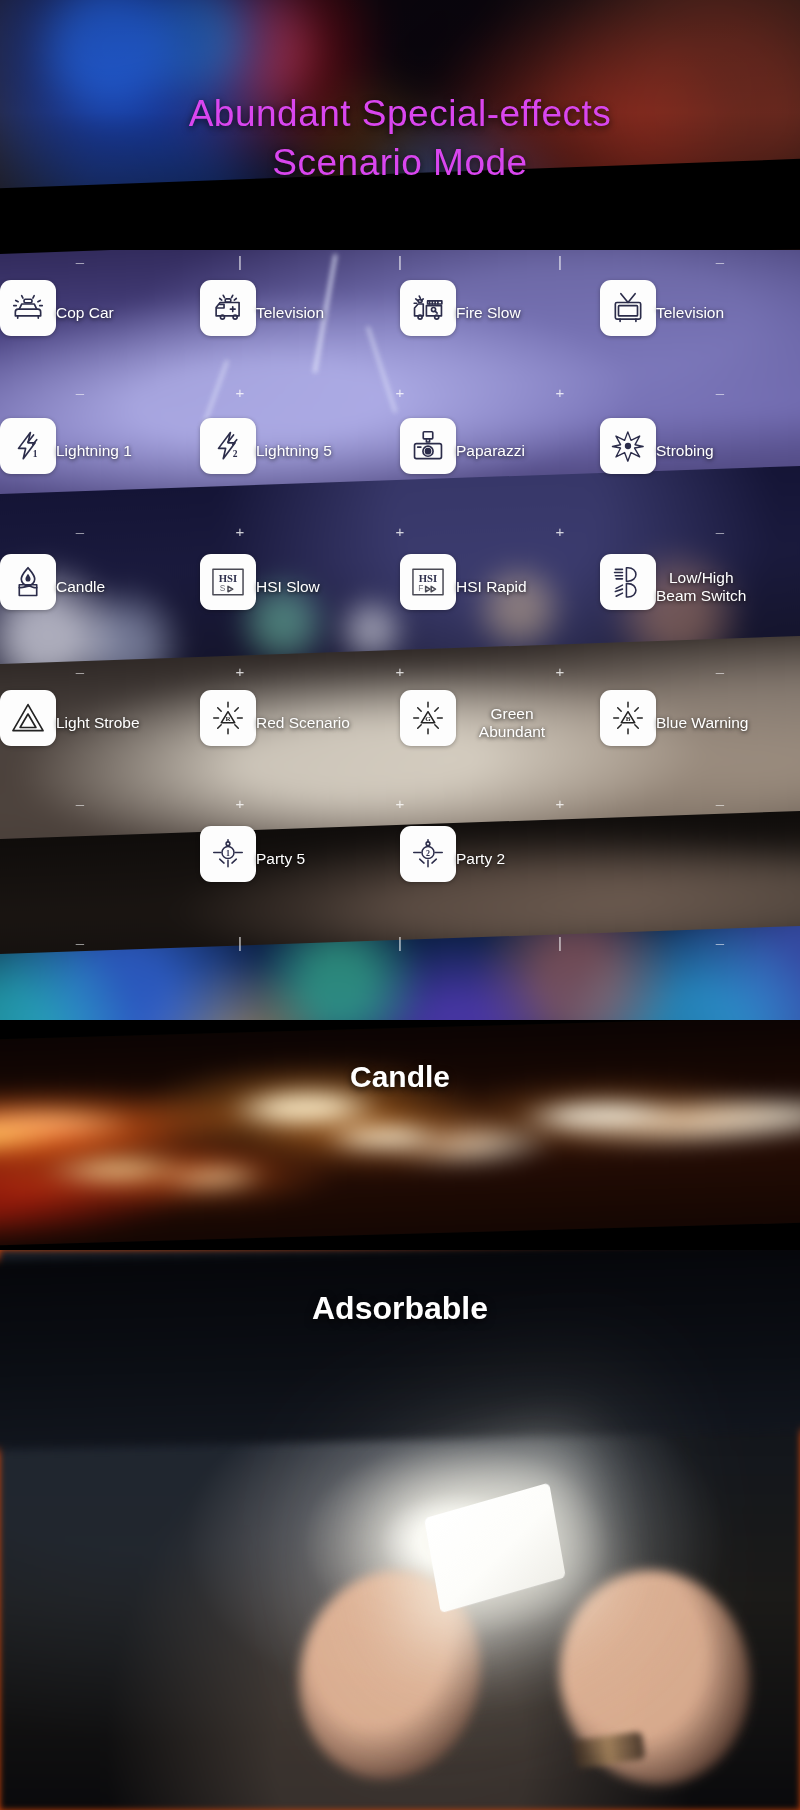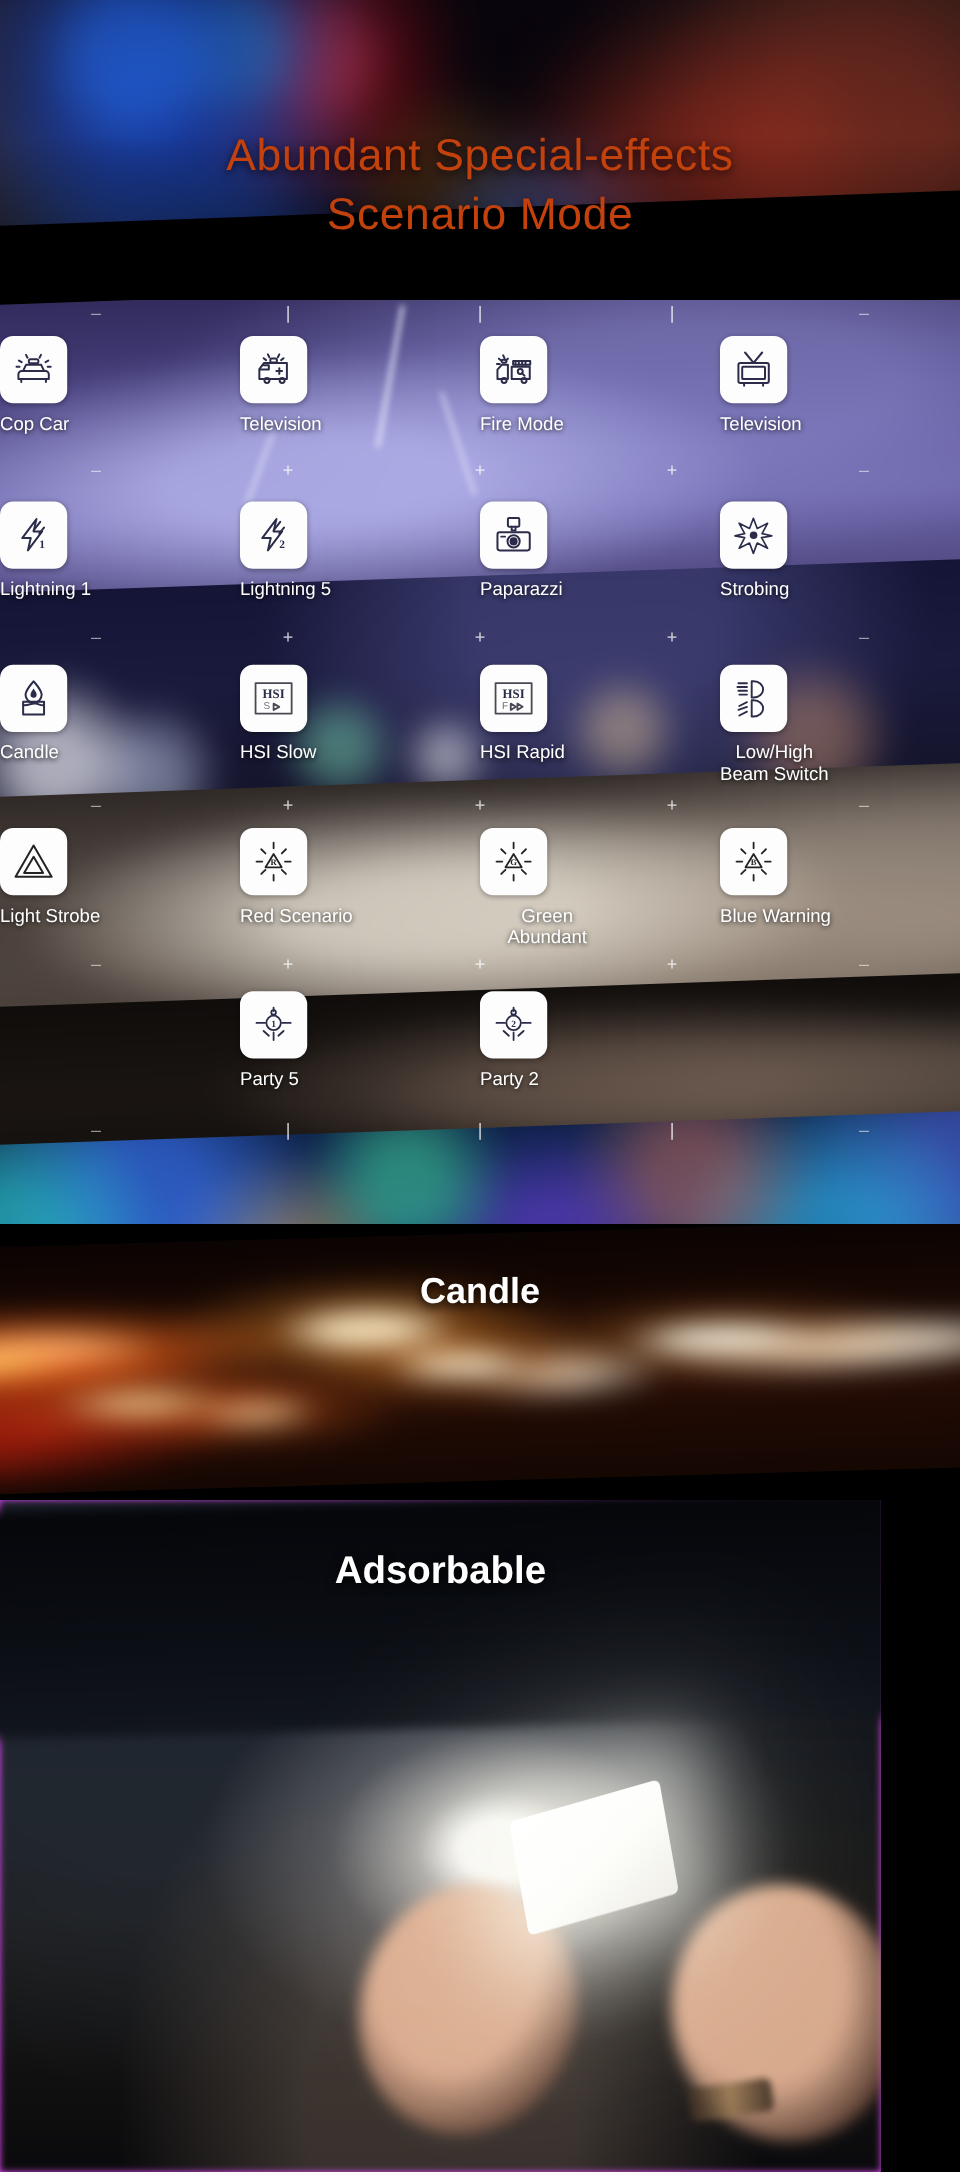"Abundant Special-effects" .hero-title { color: #c2410c -> #d946ef; top: 106px -> 90px }
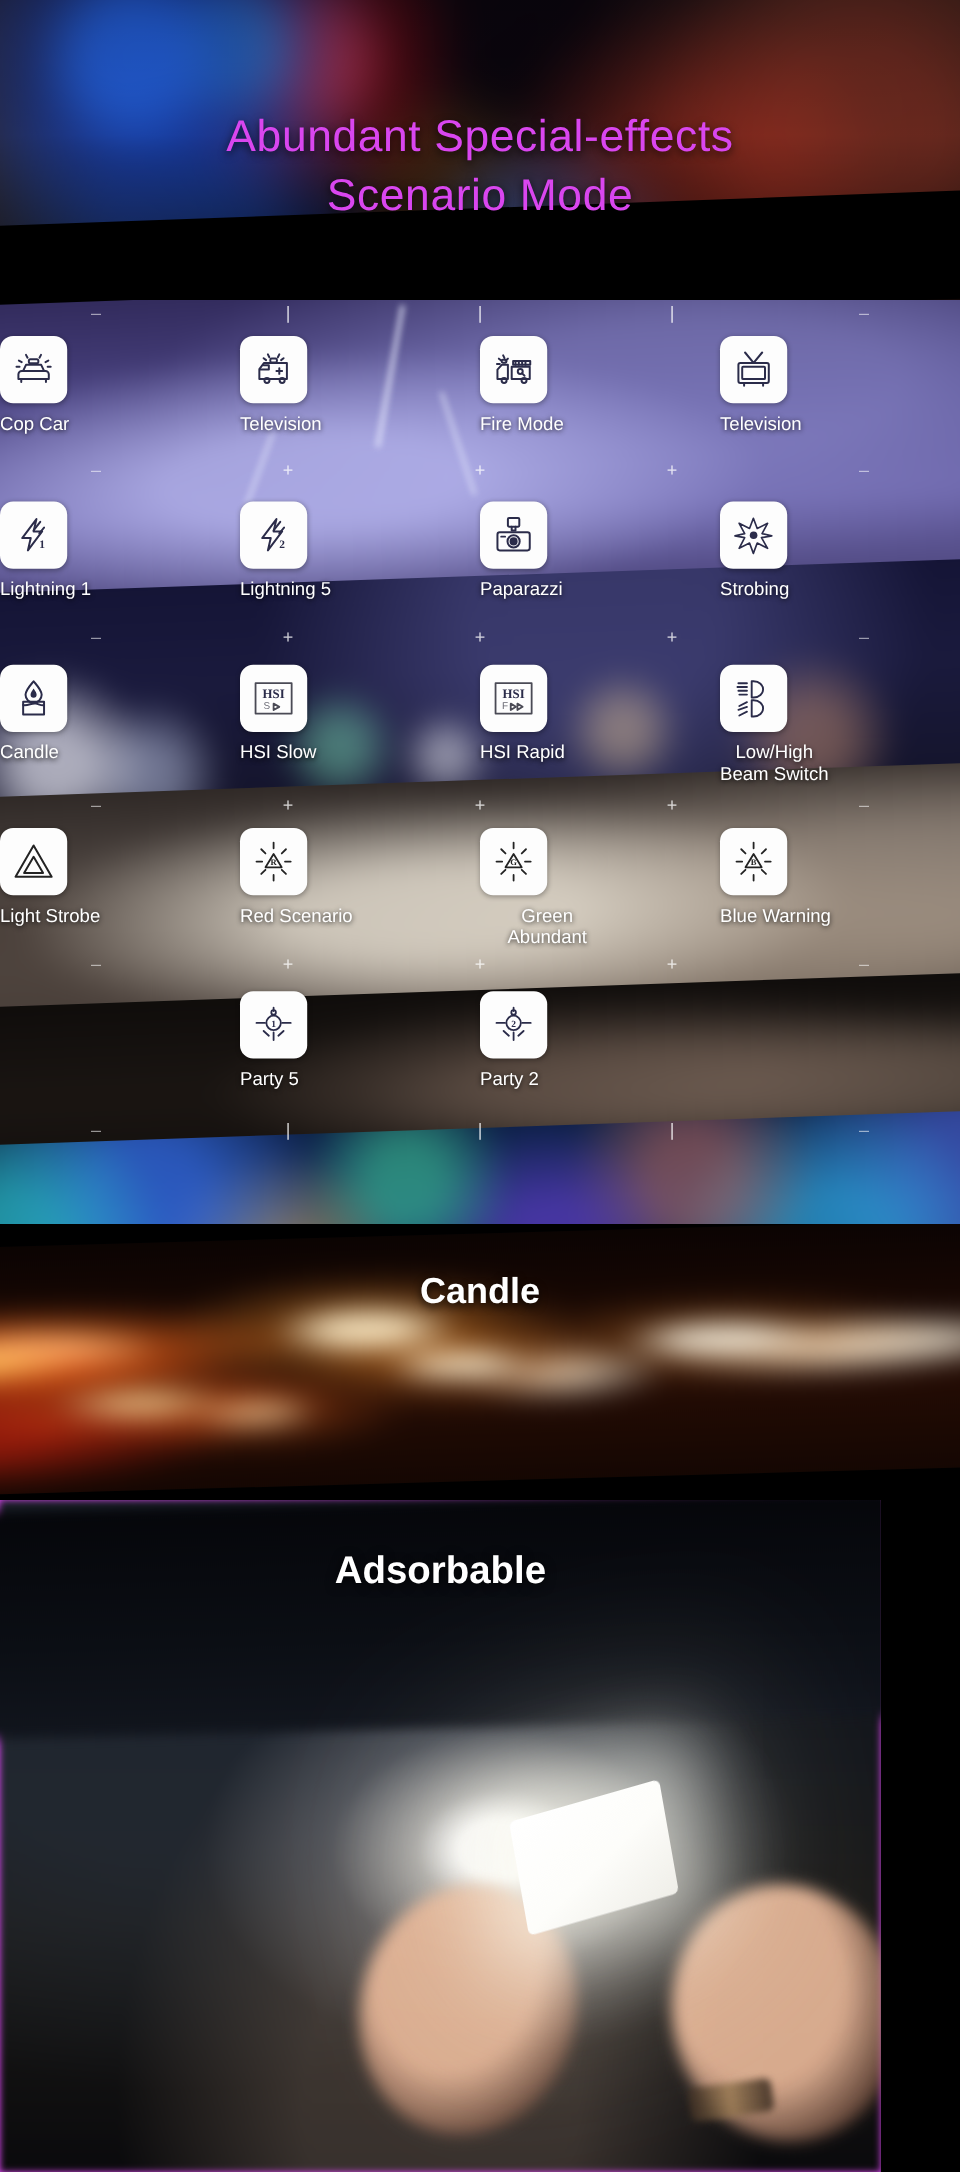"Cop Car" .cell { align-items: flex-start -> center; flex-direction: column -> row }
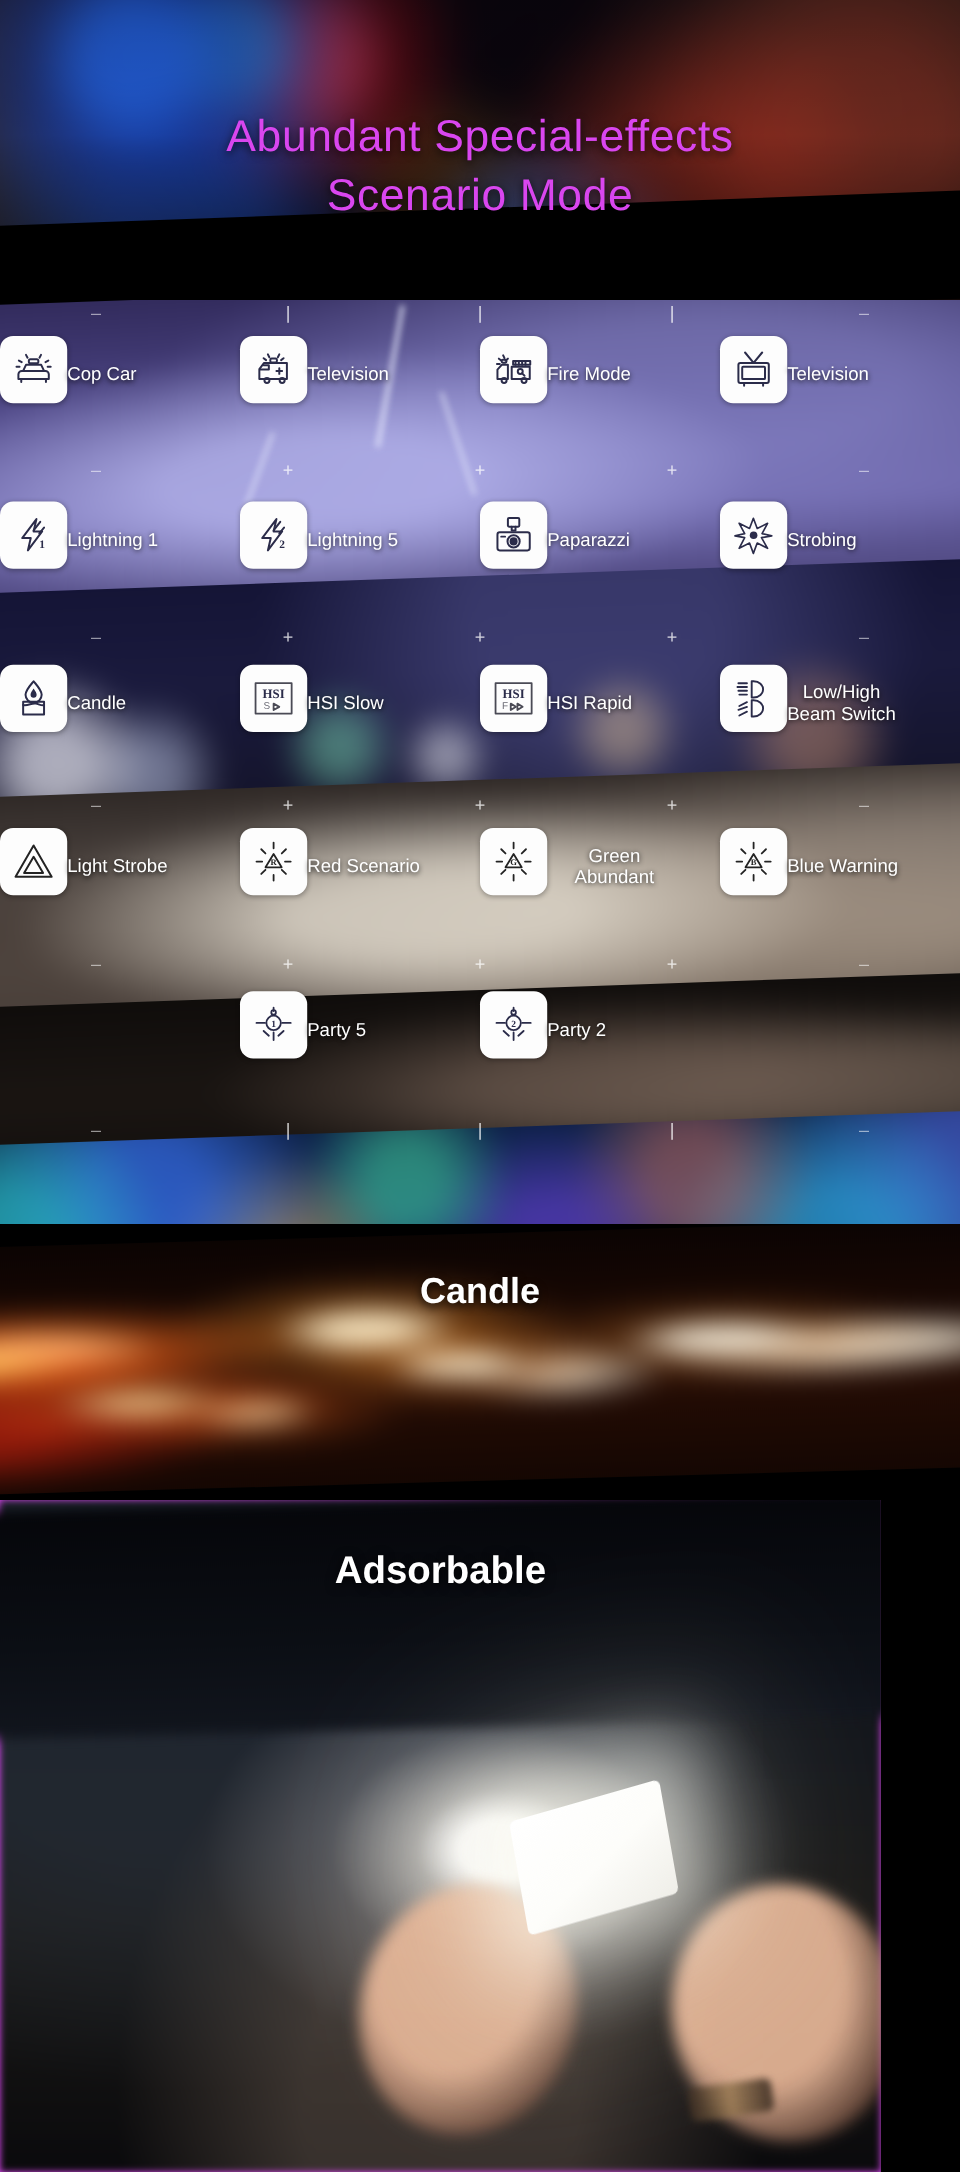"Fire Mode" div.cell-label { text: Mode -> Slow }
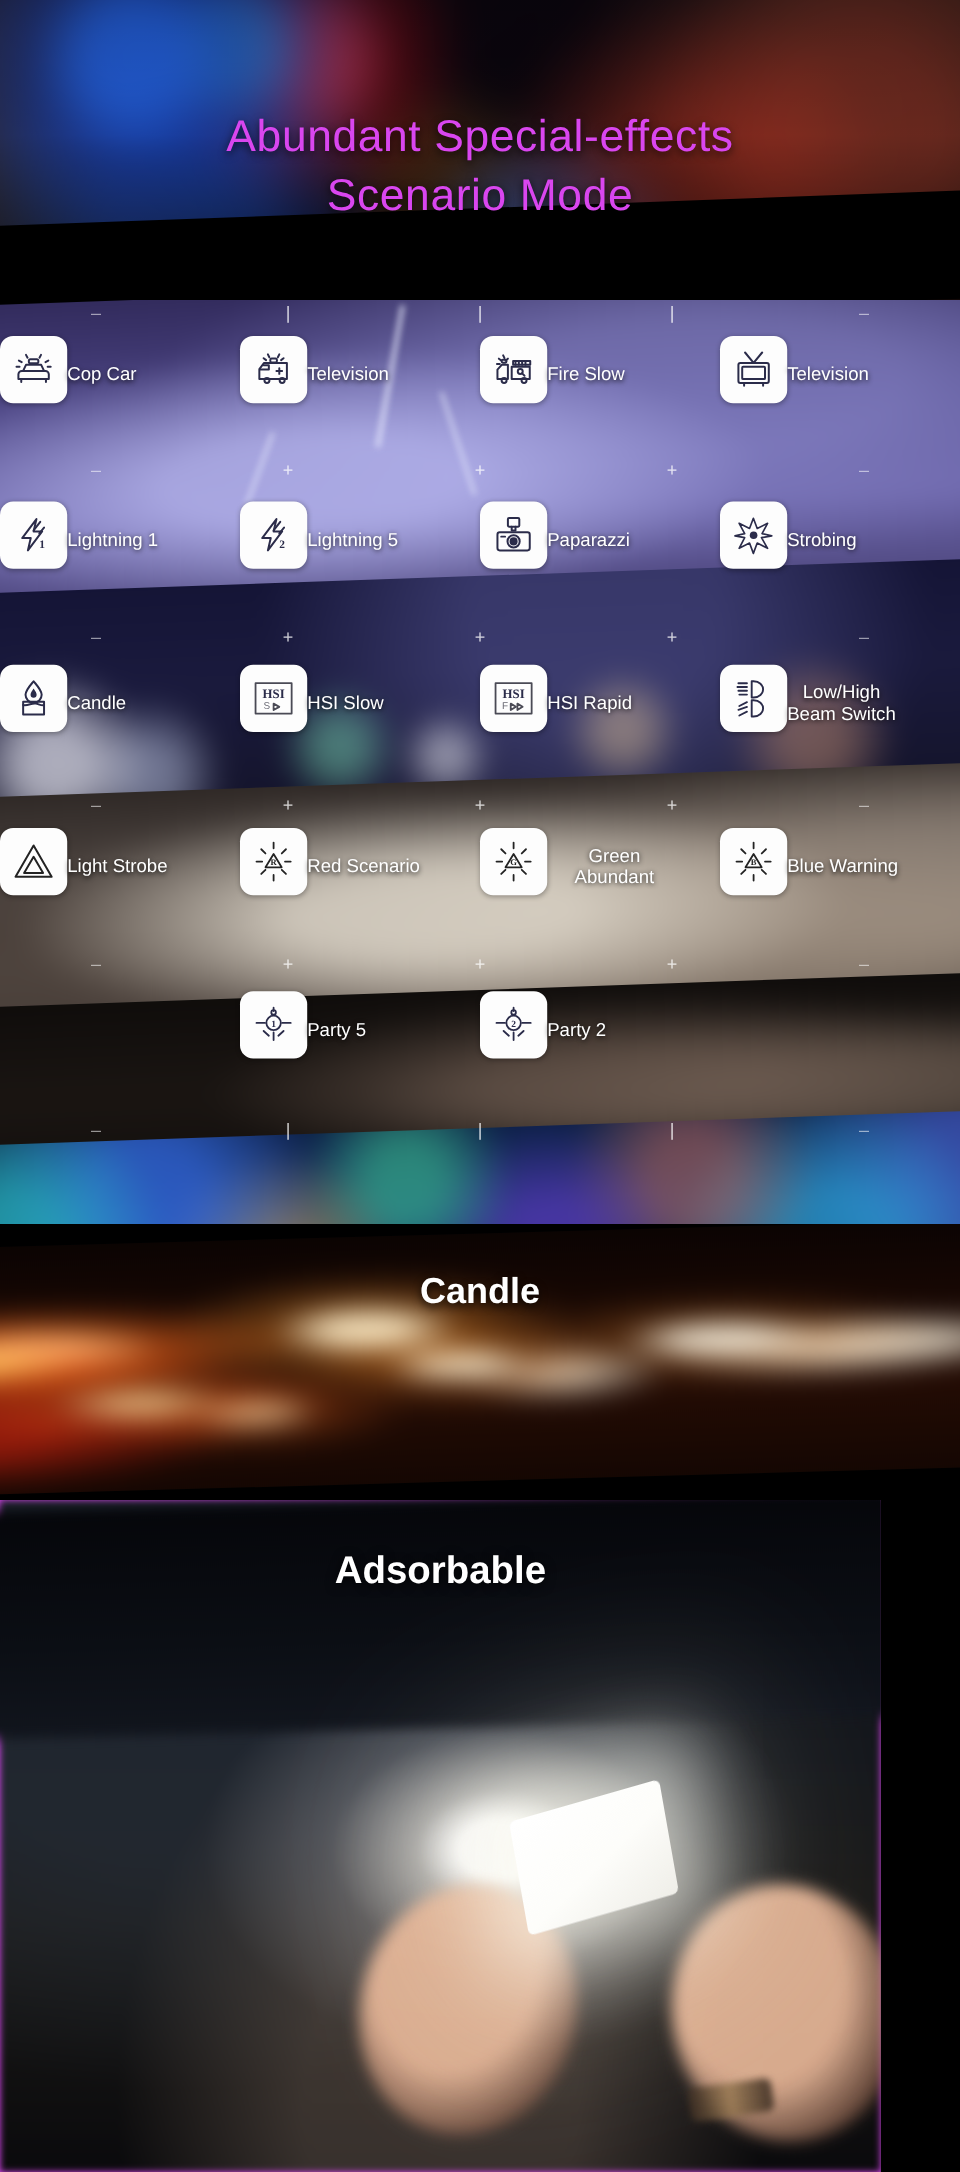"Adsorbable" .ads-sec { background: #d946ef -> #c2410c; width: 734px -> 800px }
